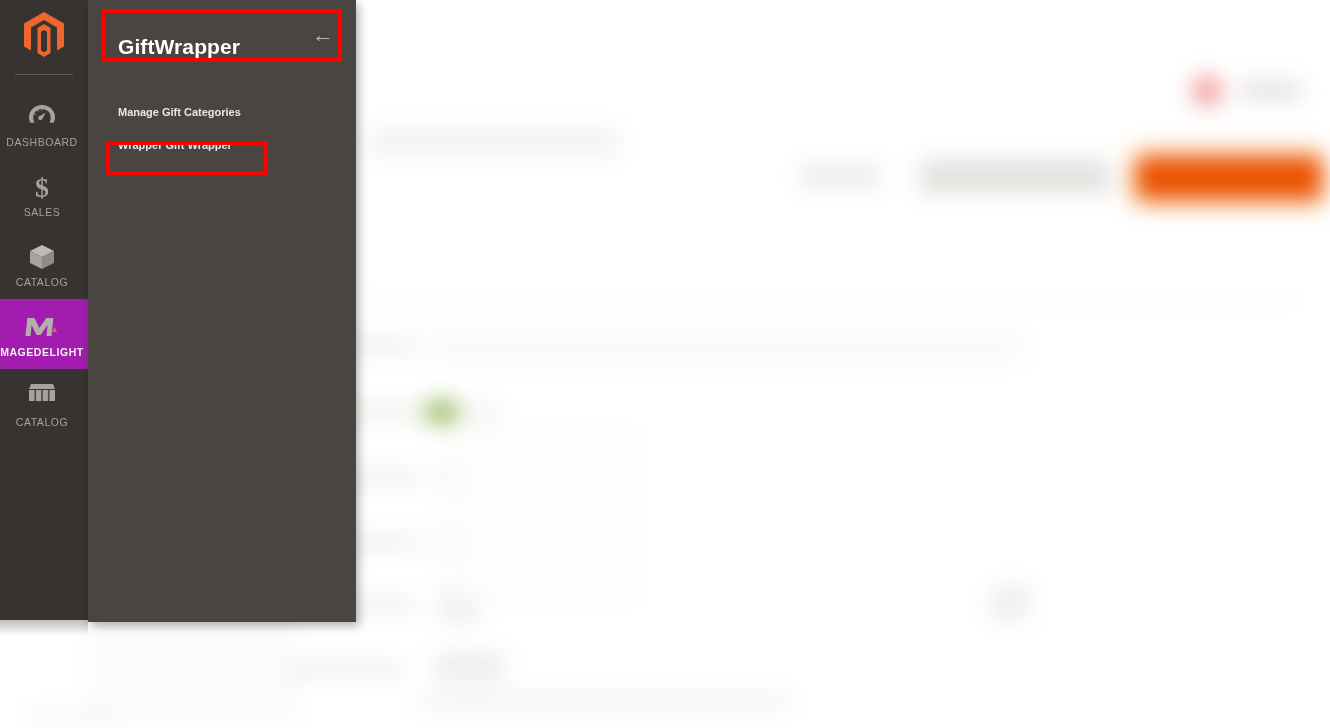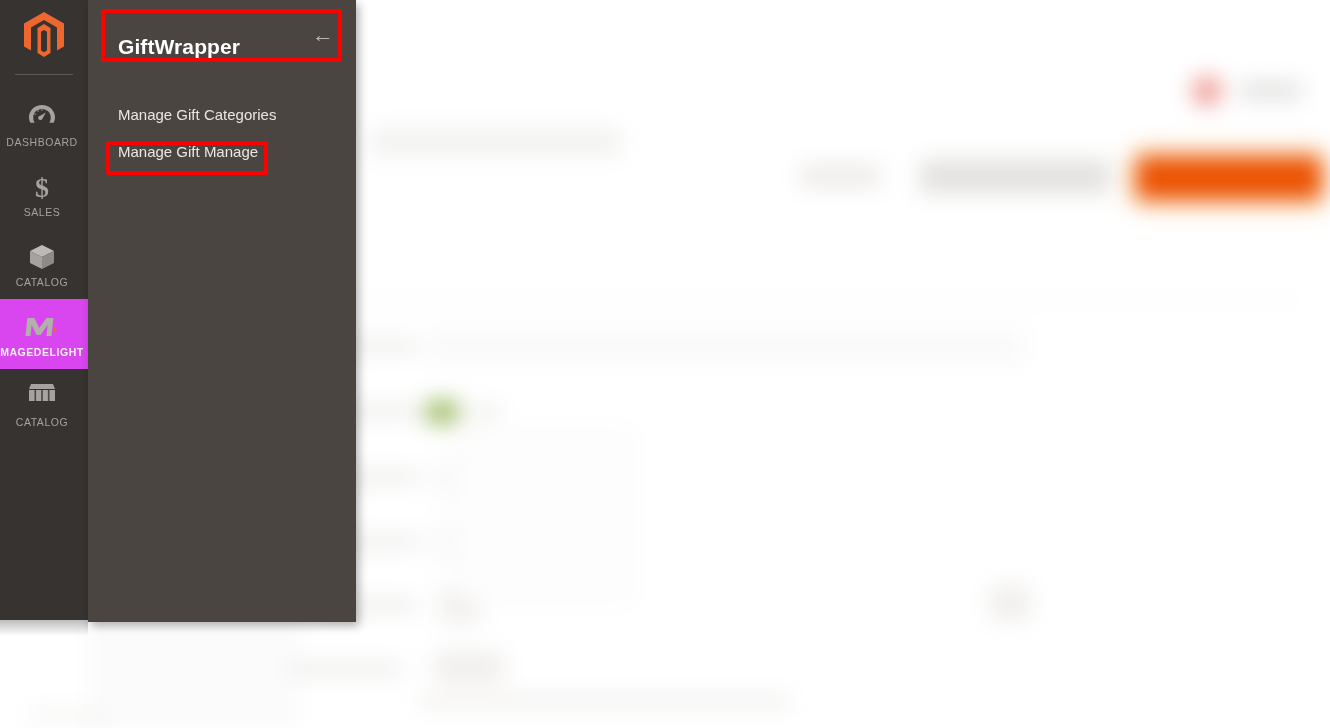"Manage Gift Categories" .flyout-link { font-size: 15px -> 11px; font-weight: none -> bold }
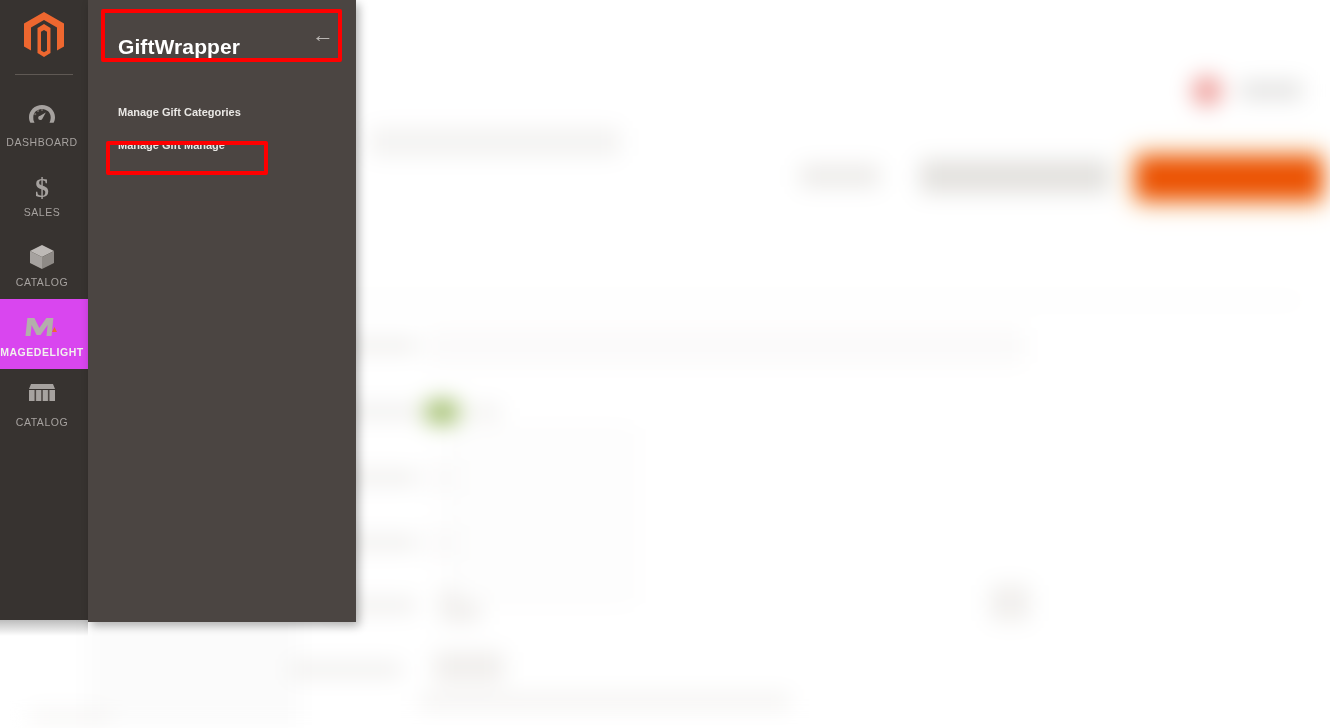"Manage Gift Manage" a.flyout-link { text: Manage Gift Manage -> Wrapper Gift Wrapper }
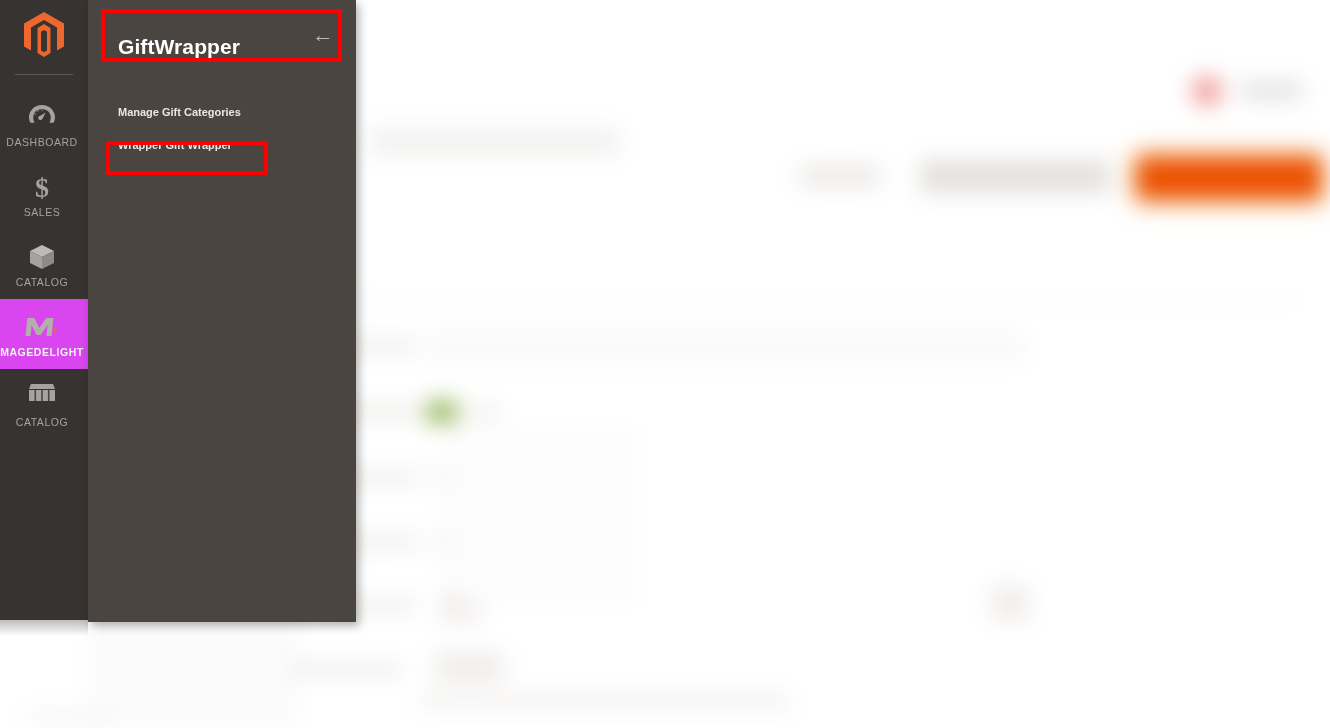"MAGEDELIGHT" .rail-item.active { background: #d946ef -> #a21caf }
